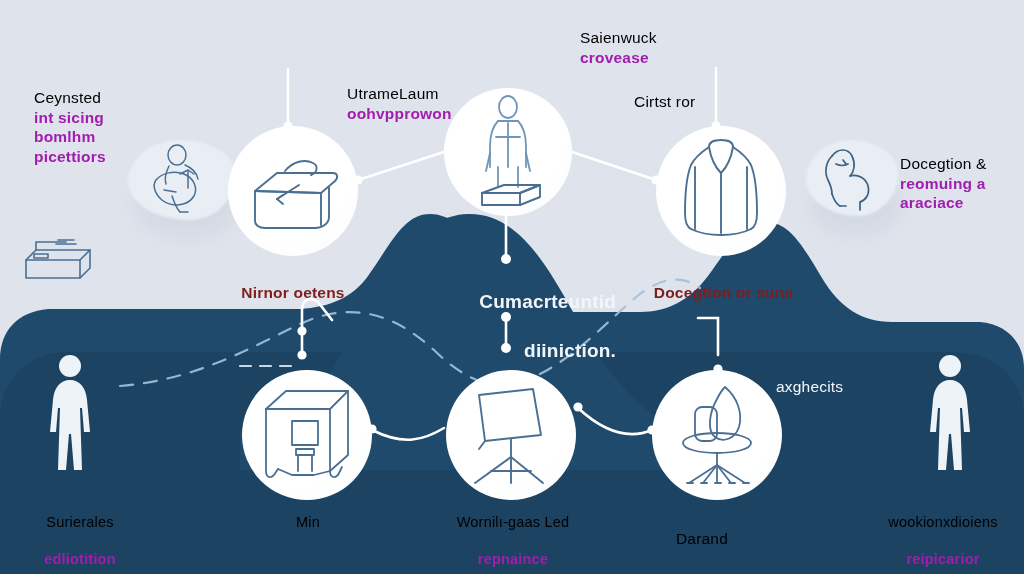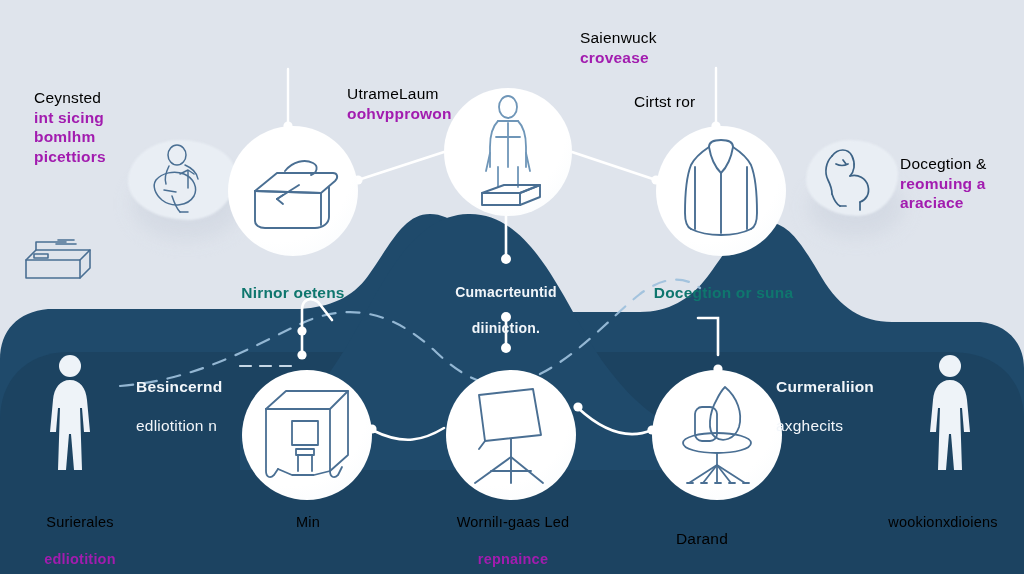"Nirnor oetens" .label.dark { color: #0f766e -> #7f1d1d }
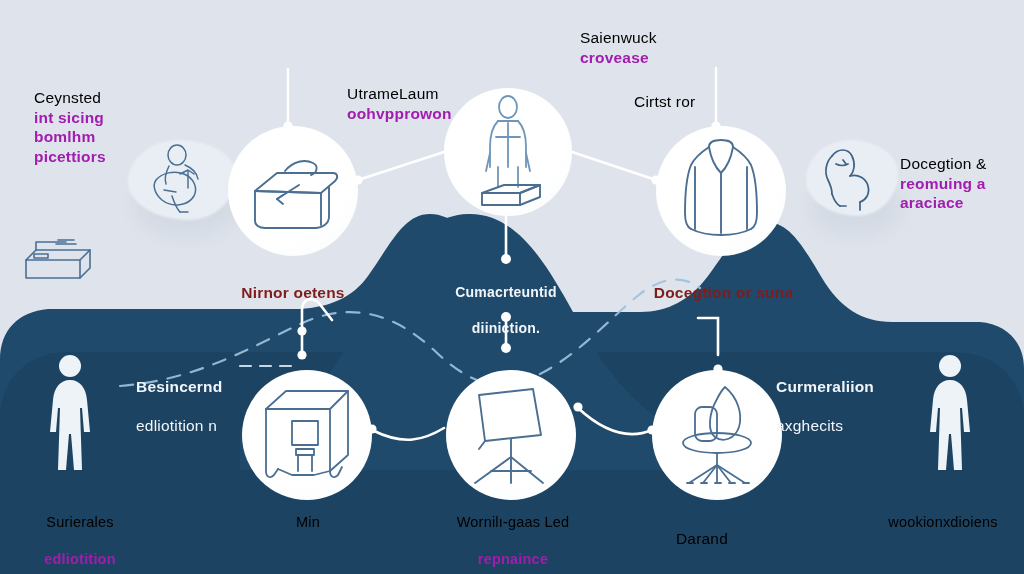"Cumacrteuntid" .sz-16 { font-size: 14px -> 19px; text-align: none -> right }
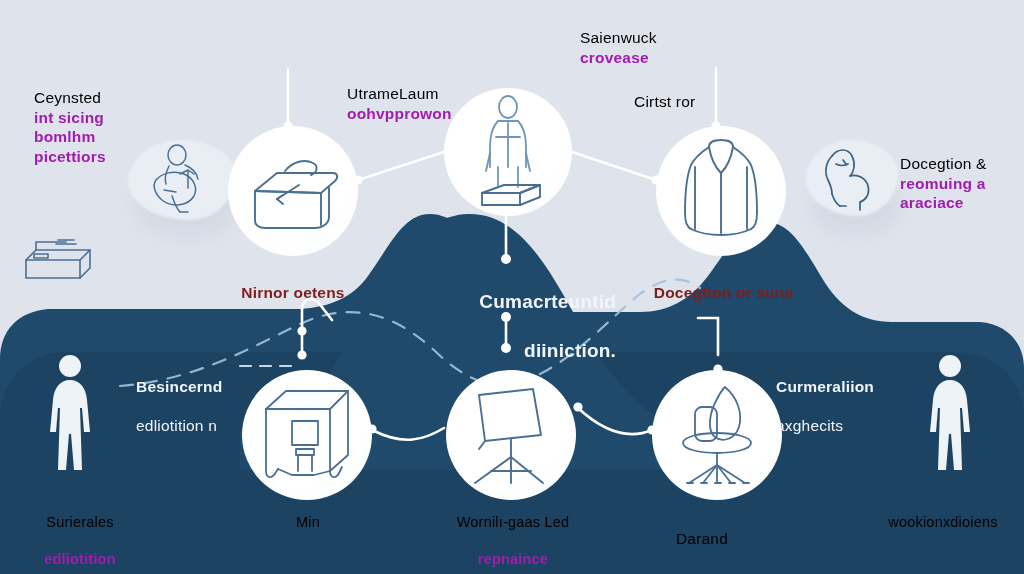"Besincernd" div.label { html: <div> <div>Besincernd</div> <div>edliotition n</div> </div> -> none }
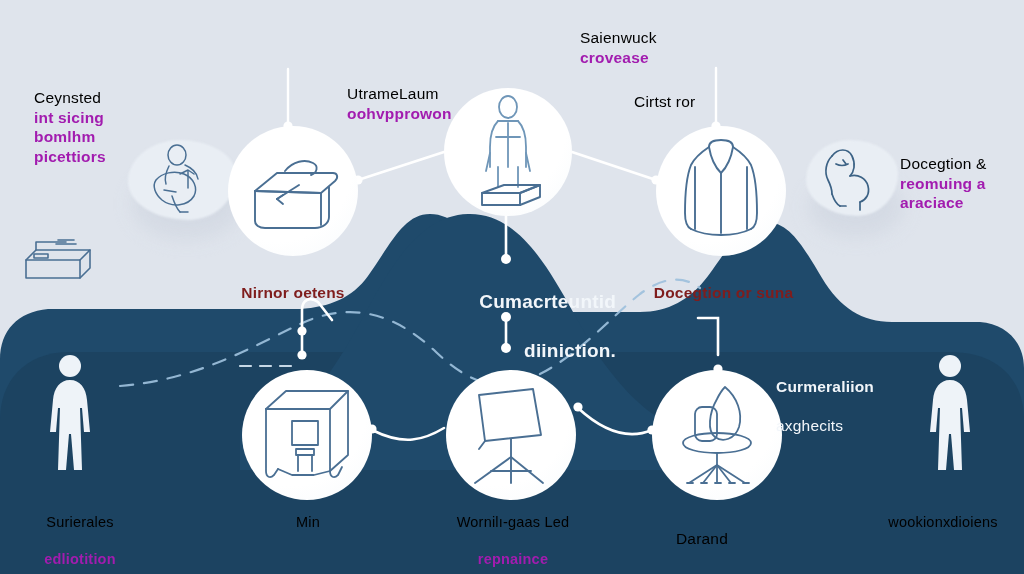"Curmeraliion" div.w-semi { html: <div>Curmeraliion</div> -> none }
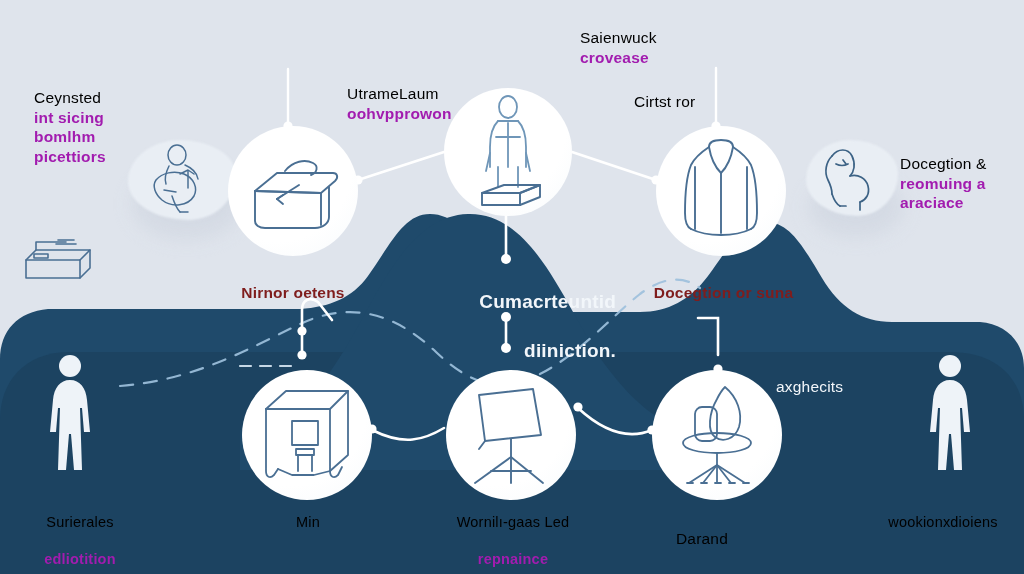"reipicarior" div.rest { html: none -> <div>reipicarior</div> }
